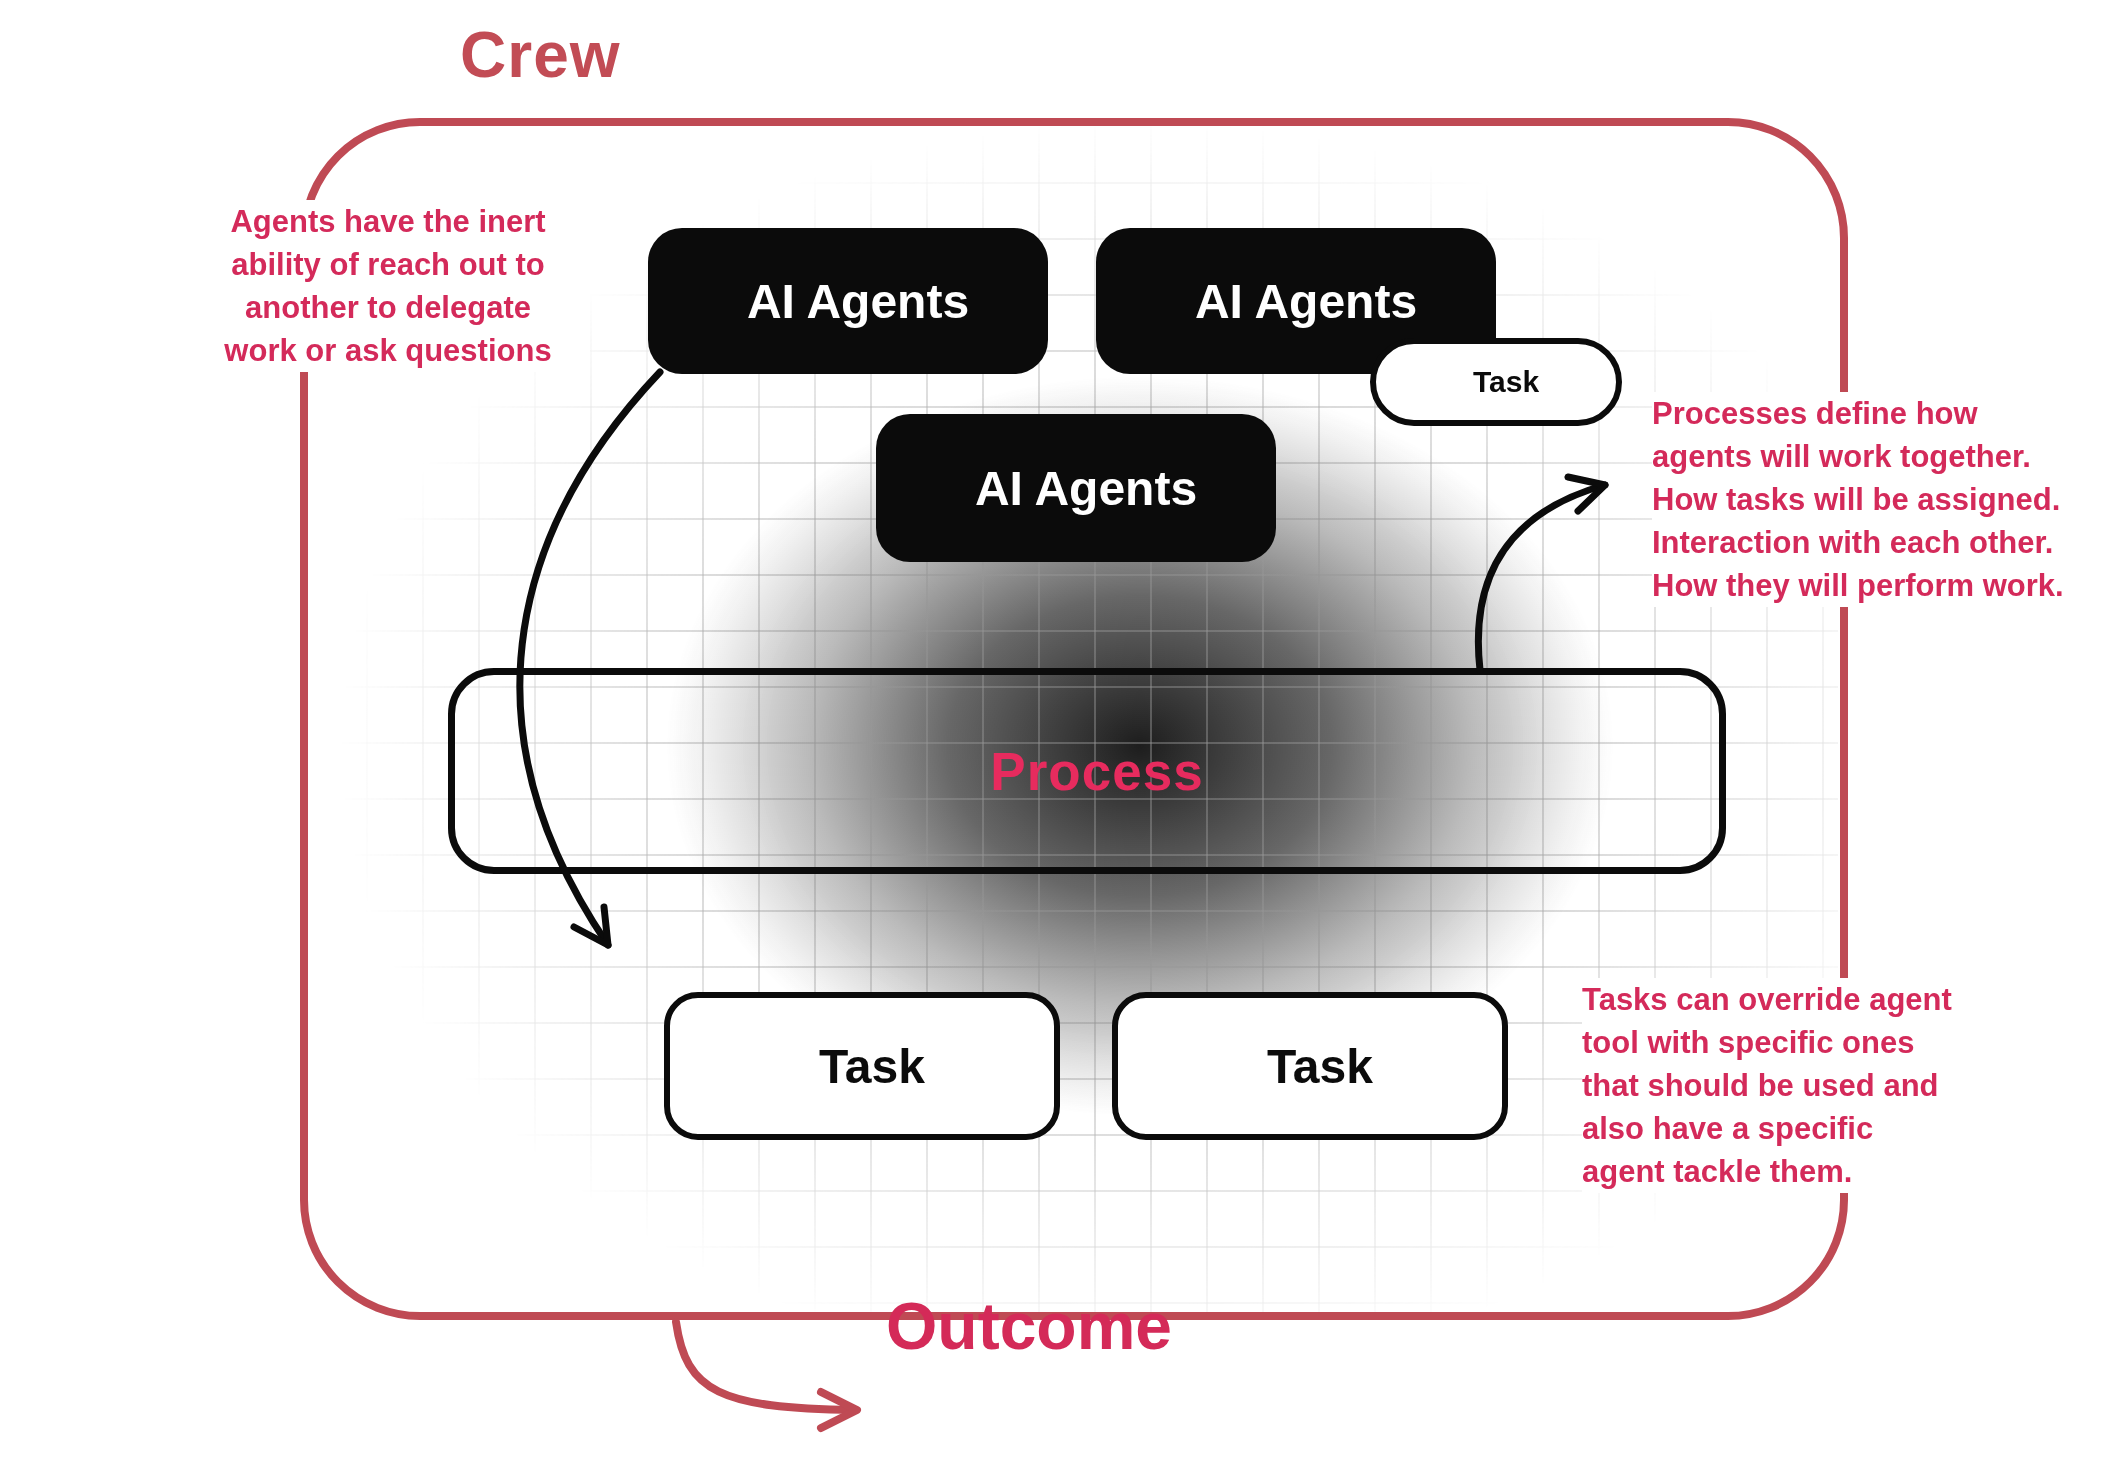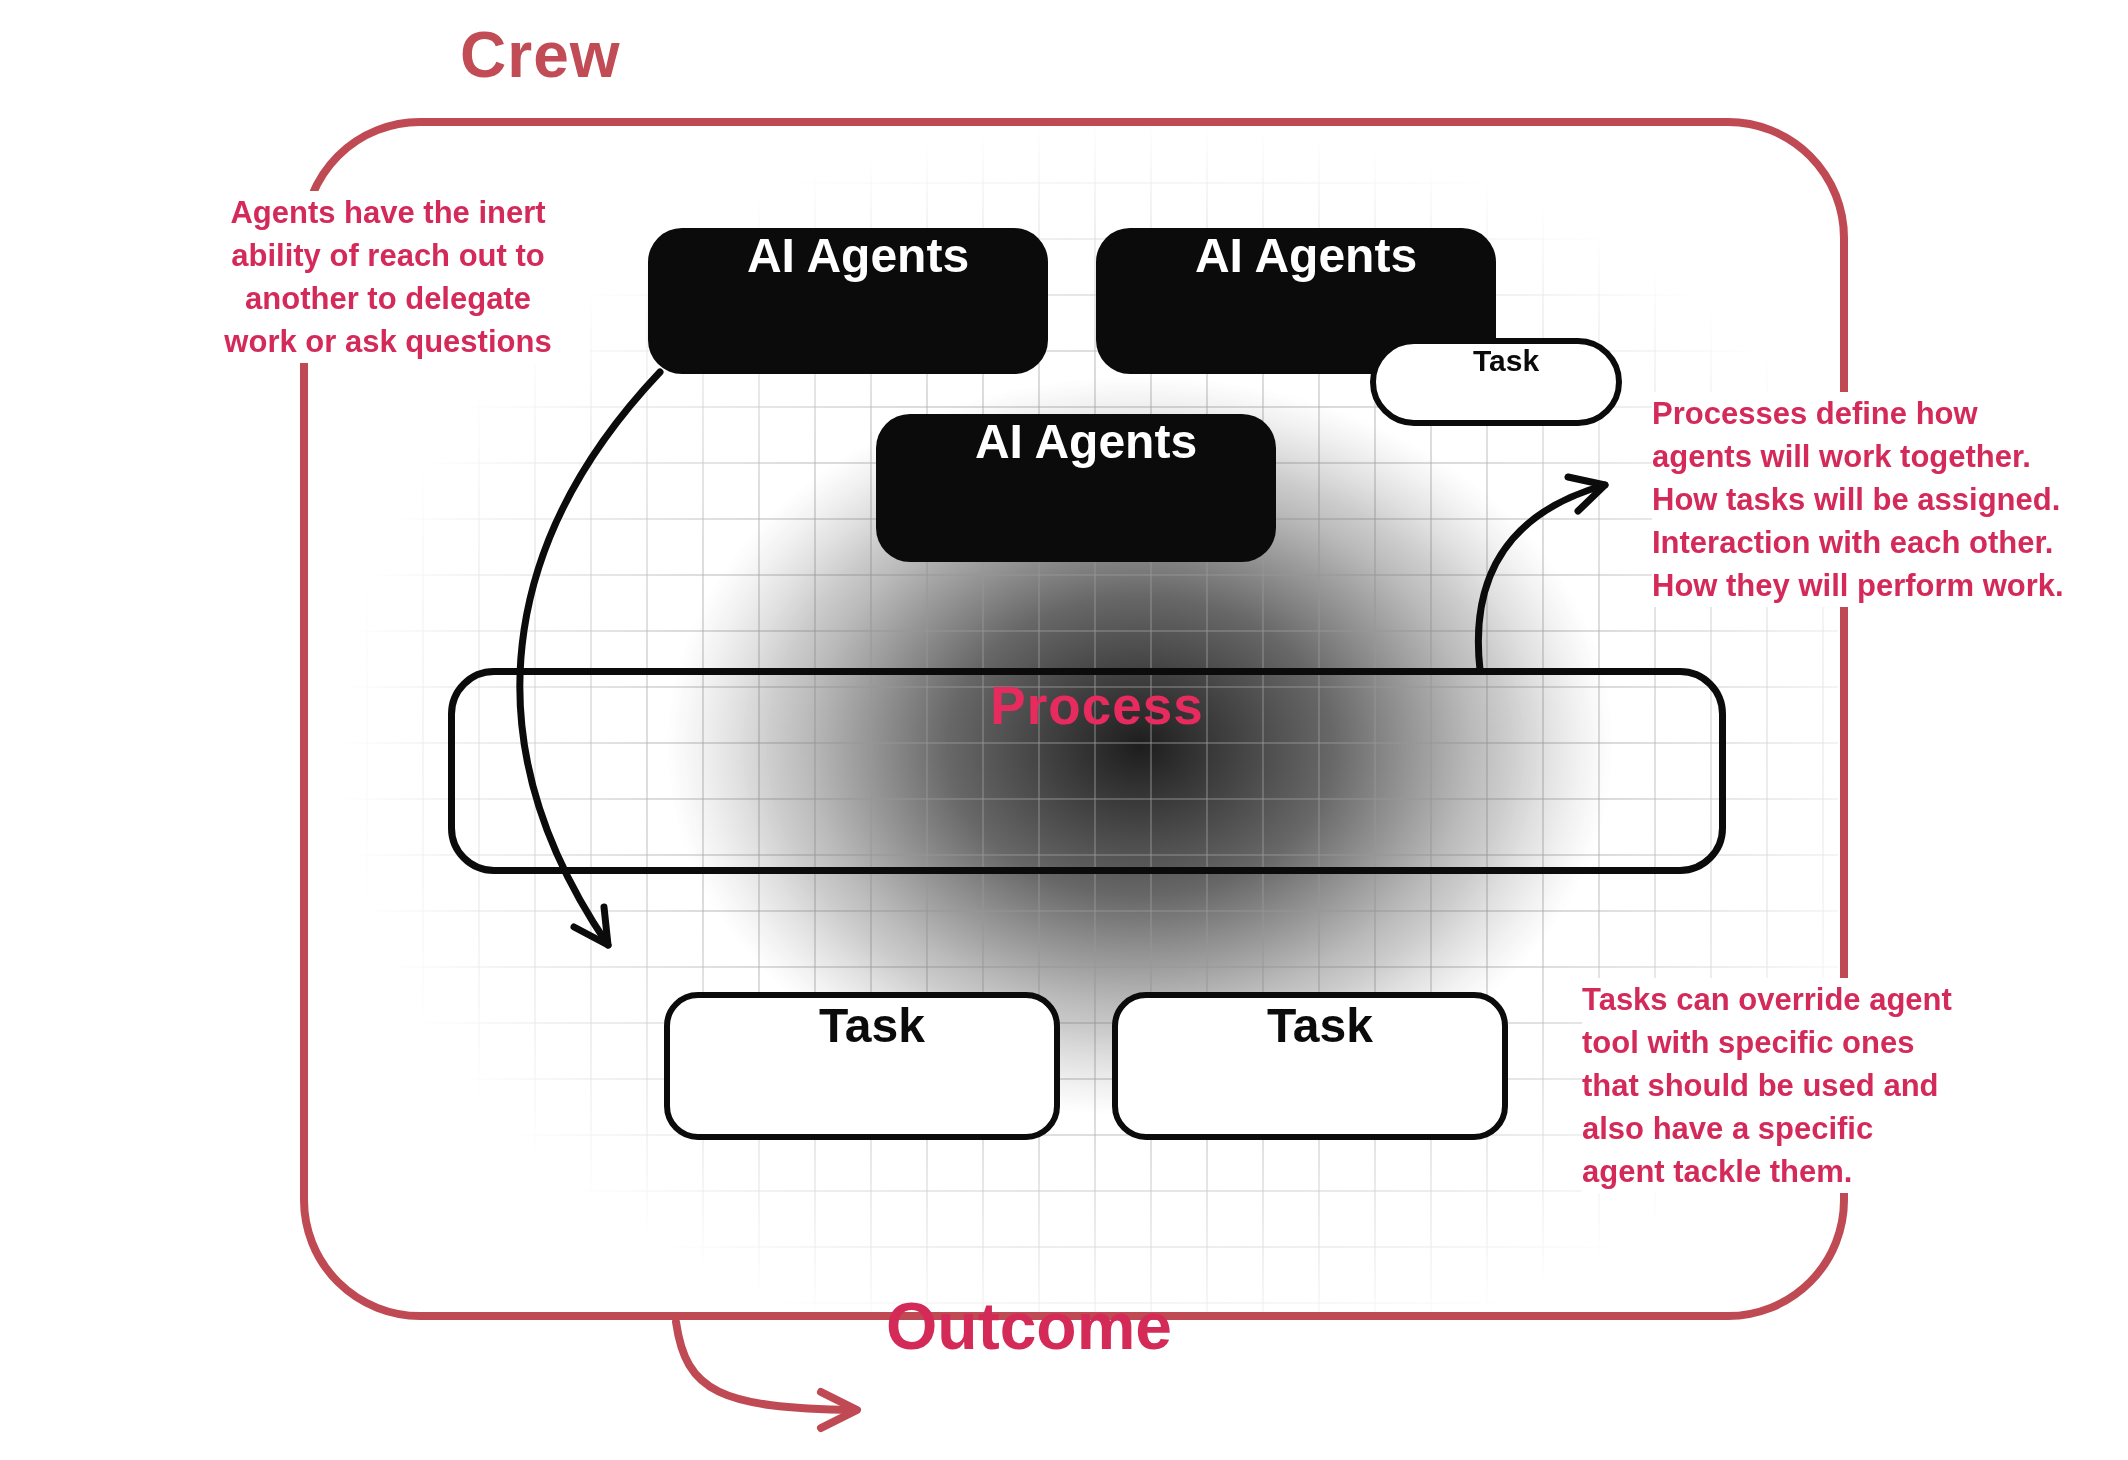"Agents have the inert" .annotation-left { top: 191px -> 200px }
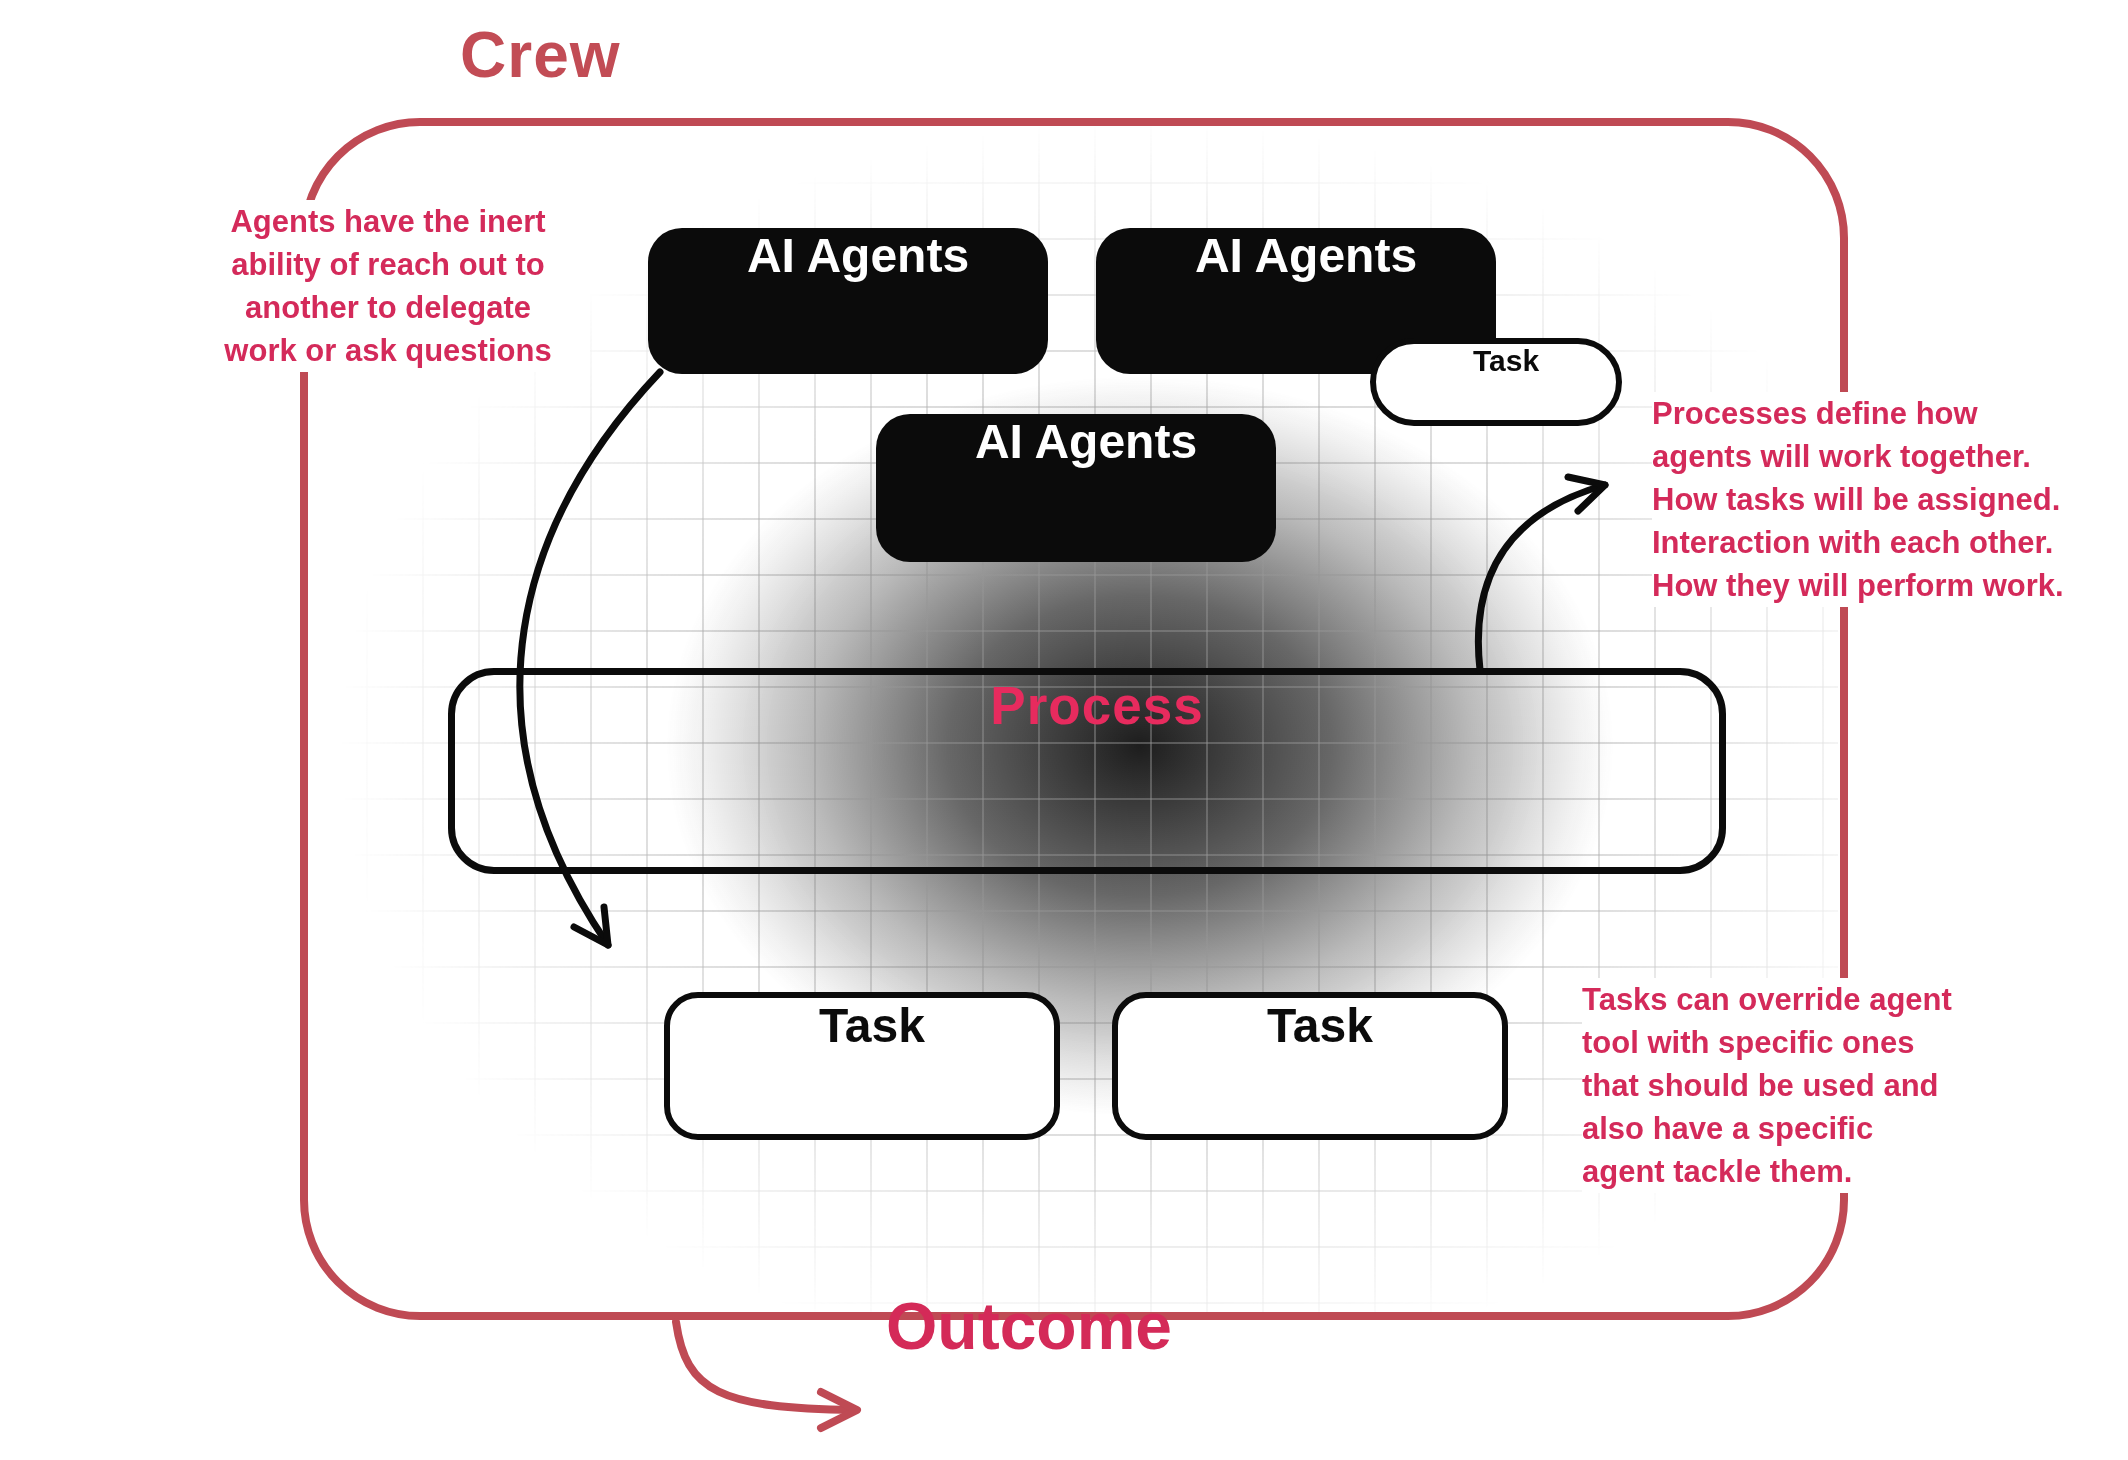"AI Agents" .node { align-items: flex-start -> center }
